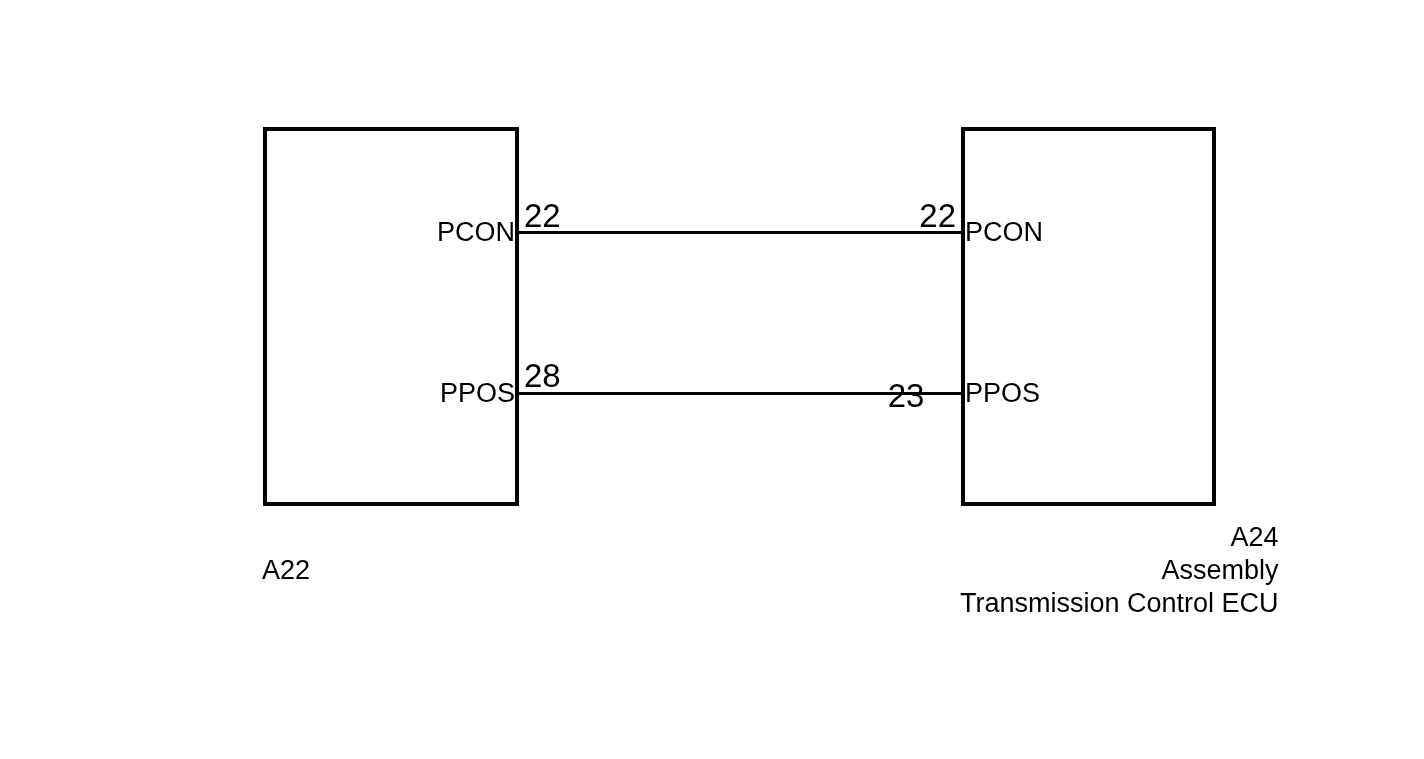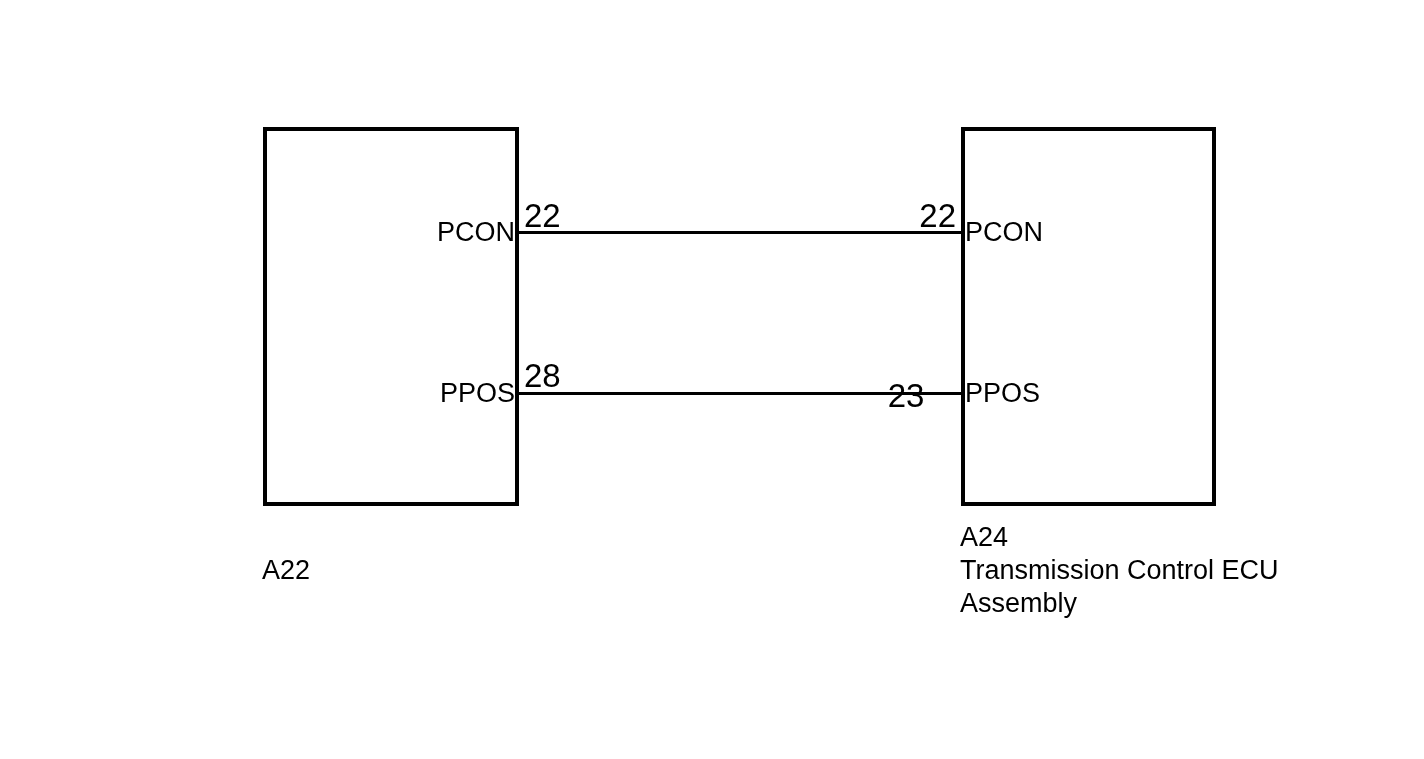"A24" #caption-right { text-align: none -> right }
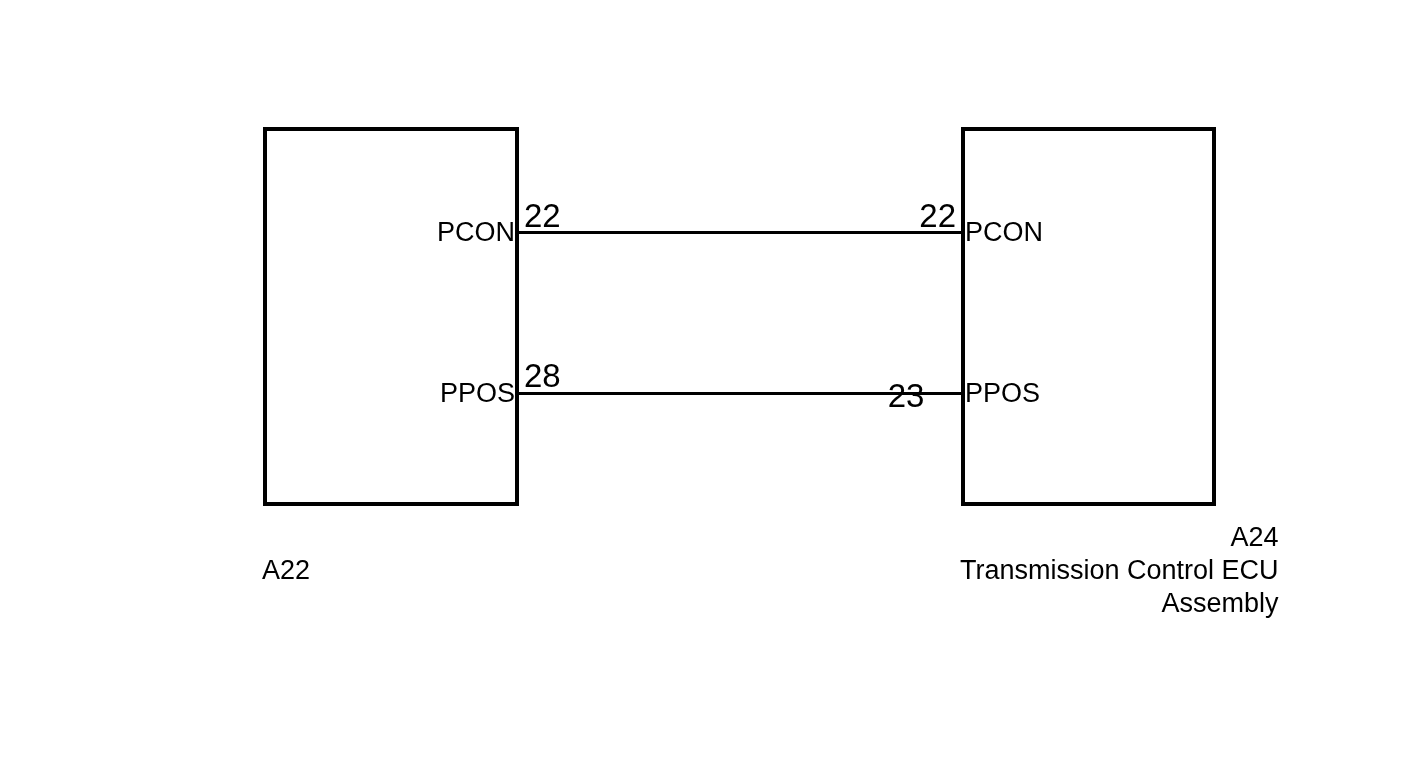"Transmission Control ECU" span.caption-line { order: before "Assembly" -> after "Assembly" }
